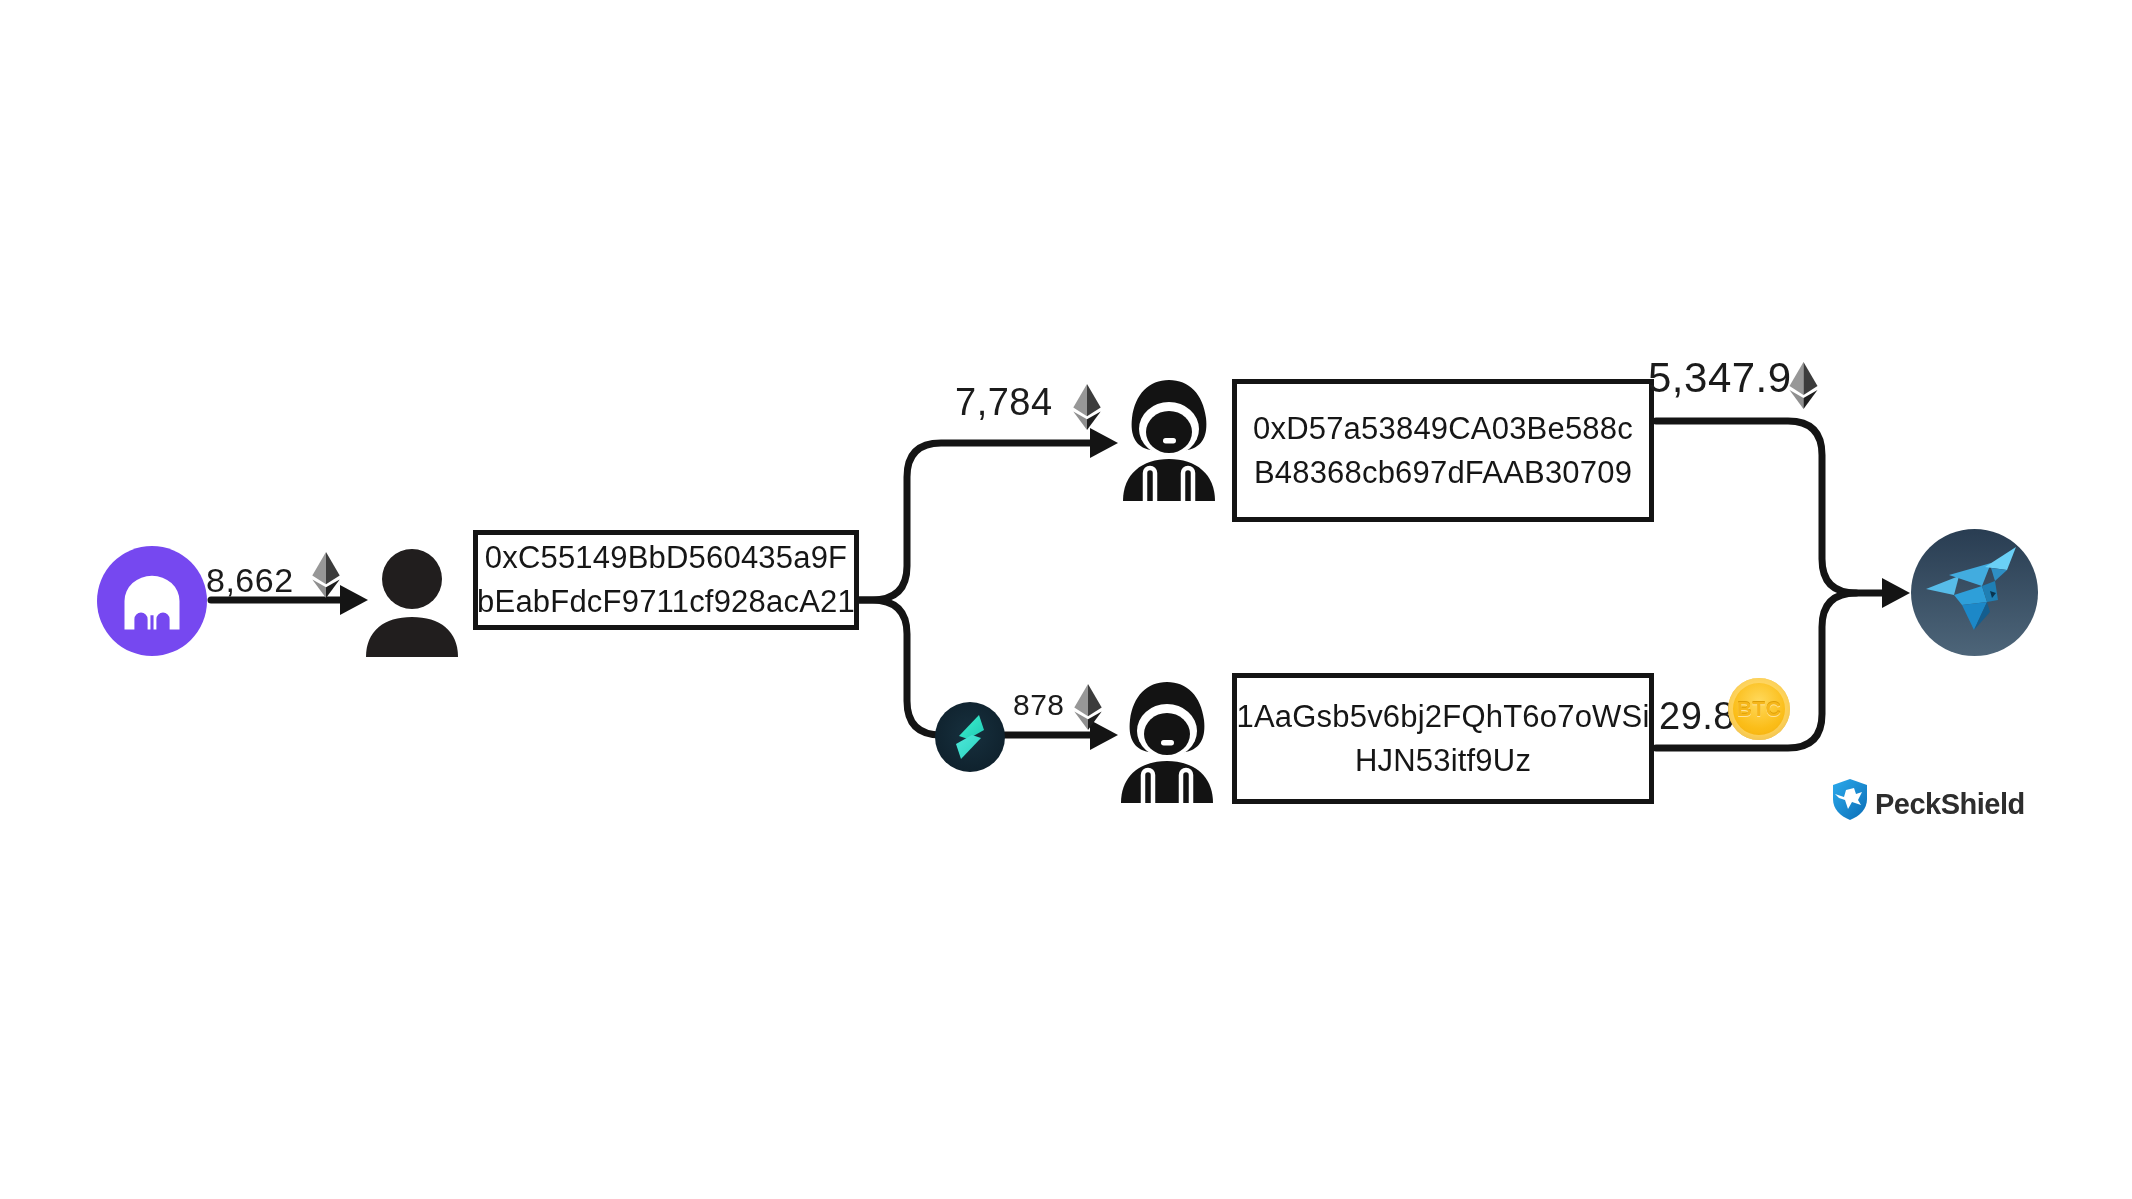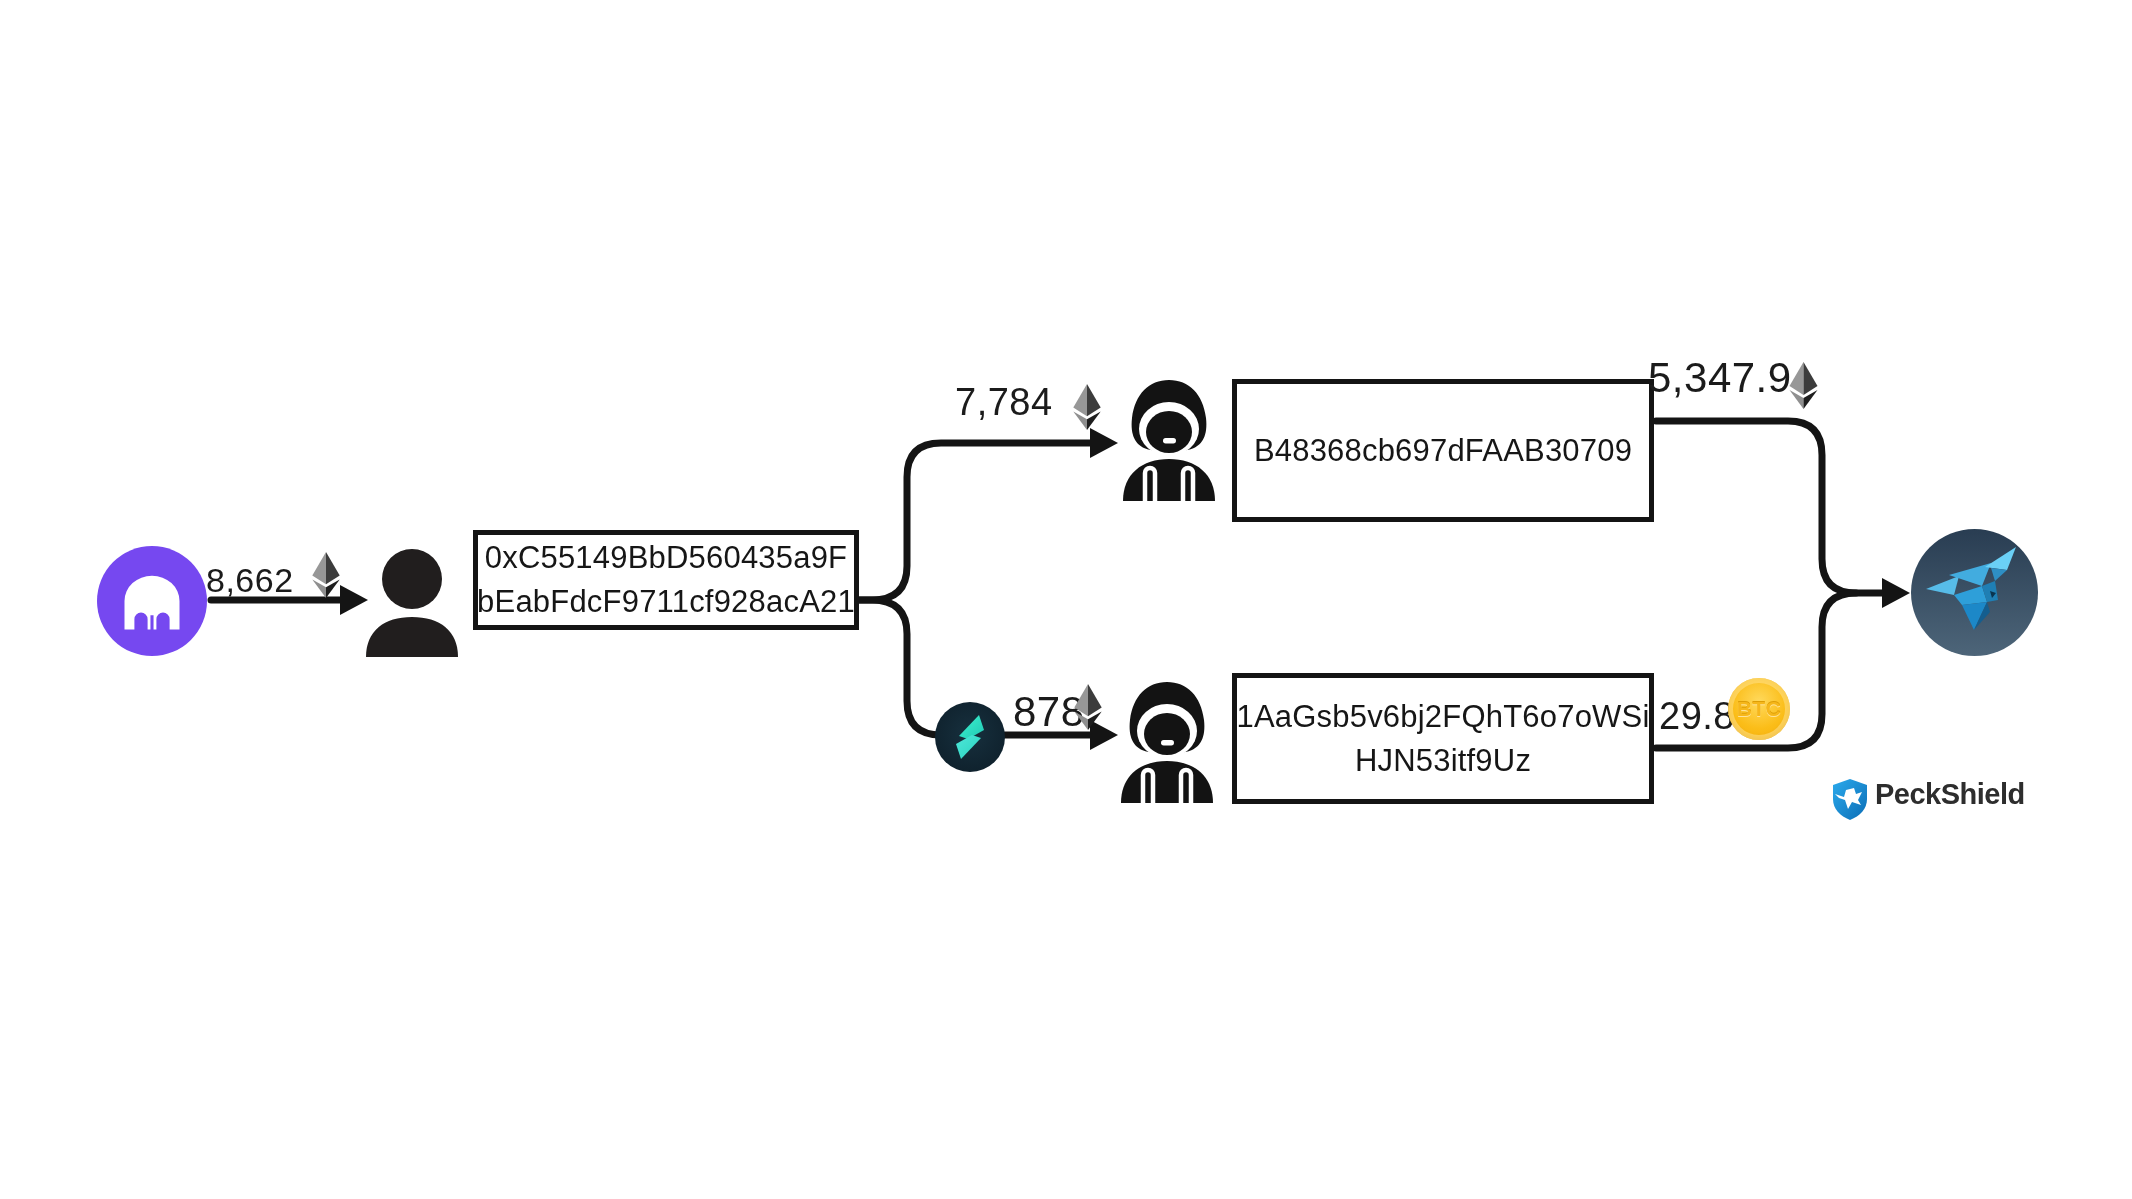"0xD57a53849CA03Be588c" div.addr-line { html: none -> <div>0xD57a53849CA03Be588c</div> }
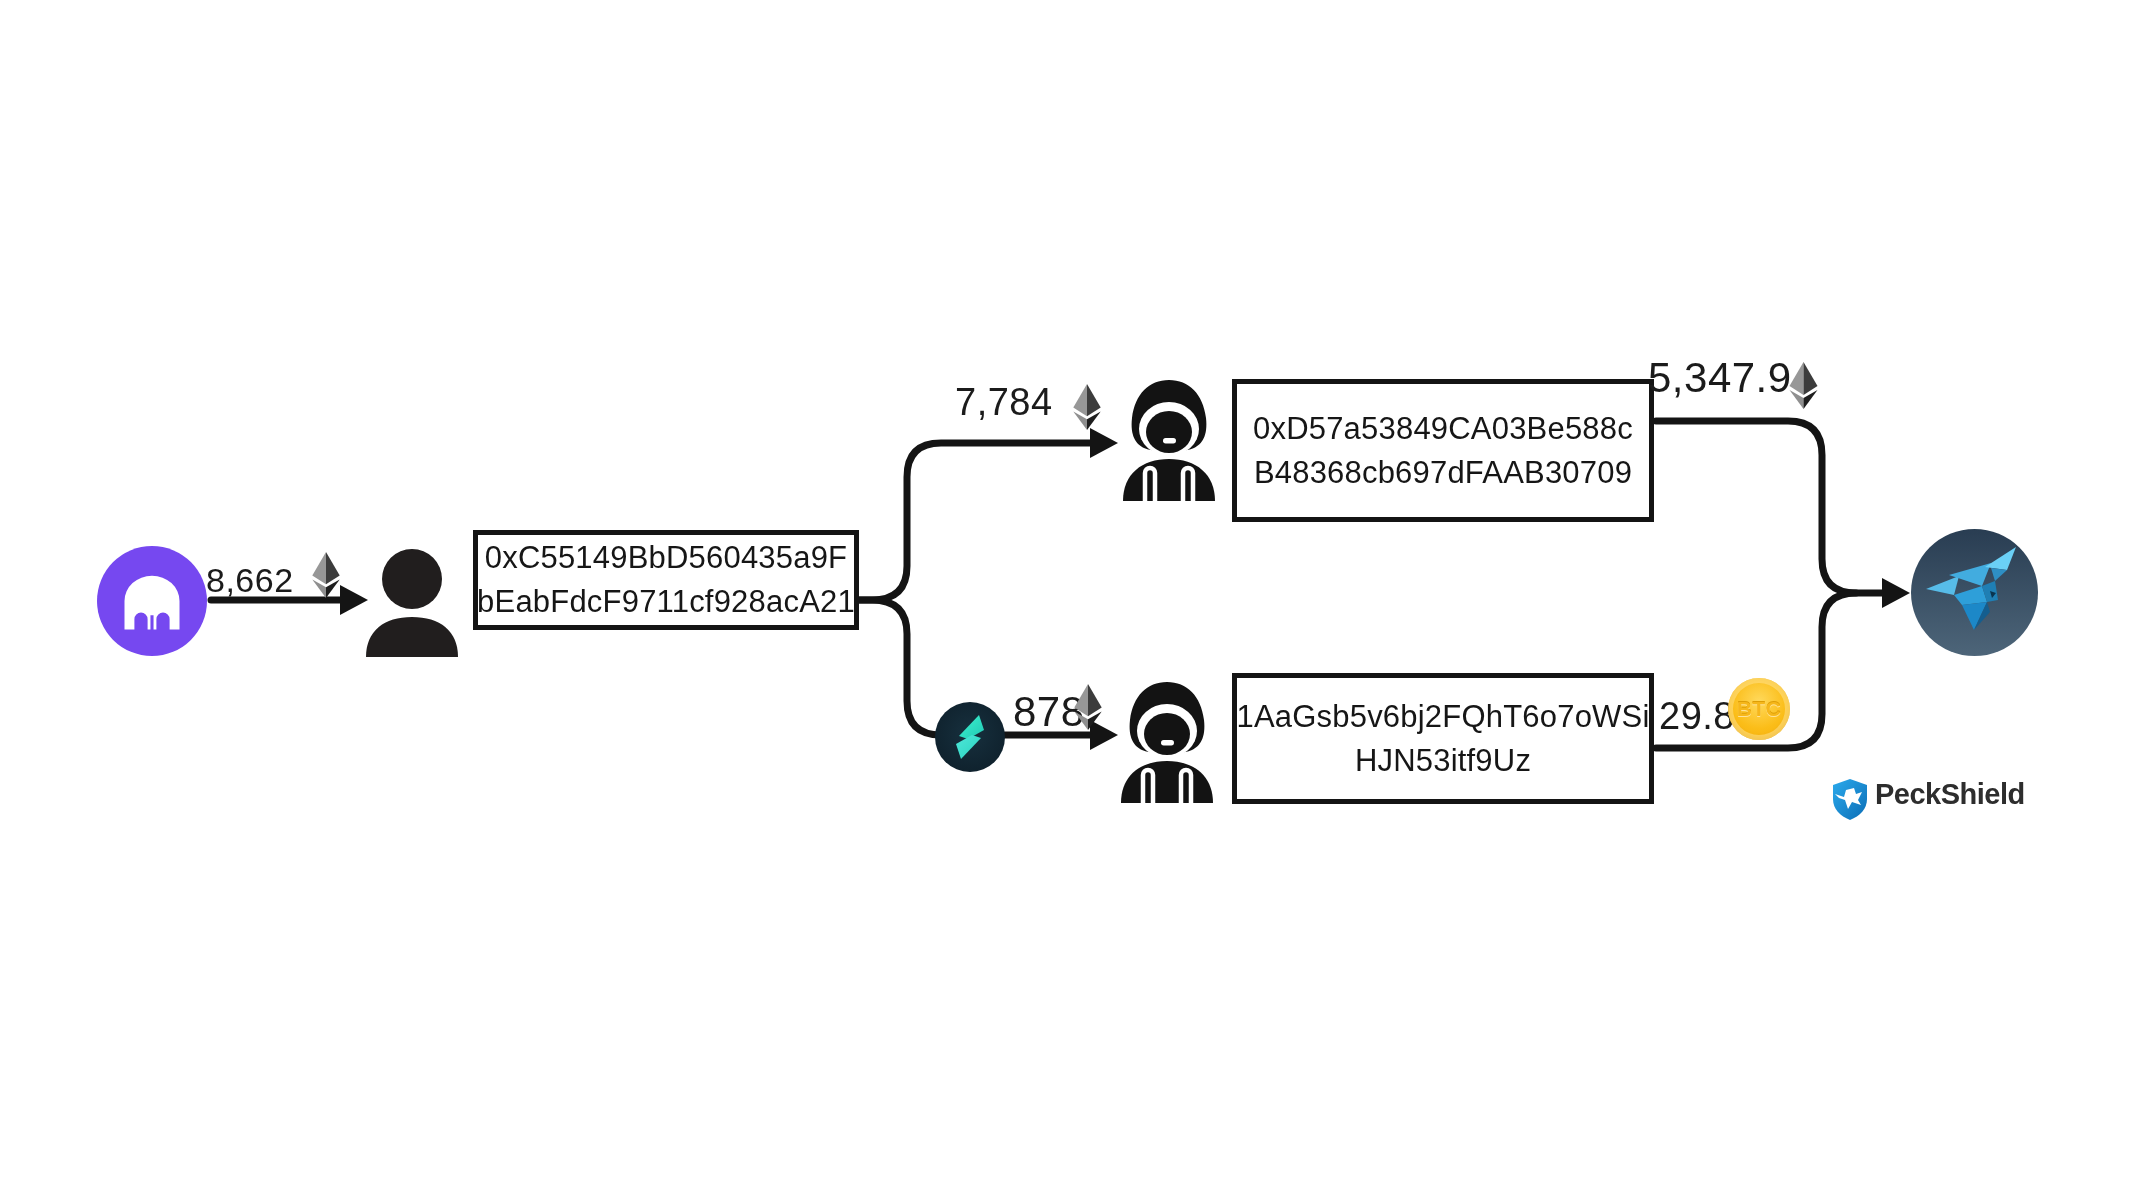"878" div.amount { font-size: 42px -> 30px }
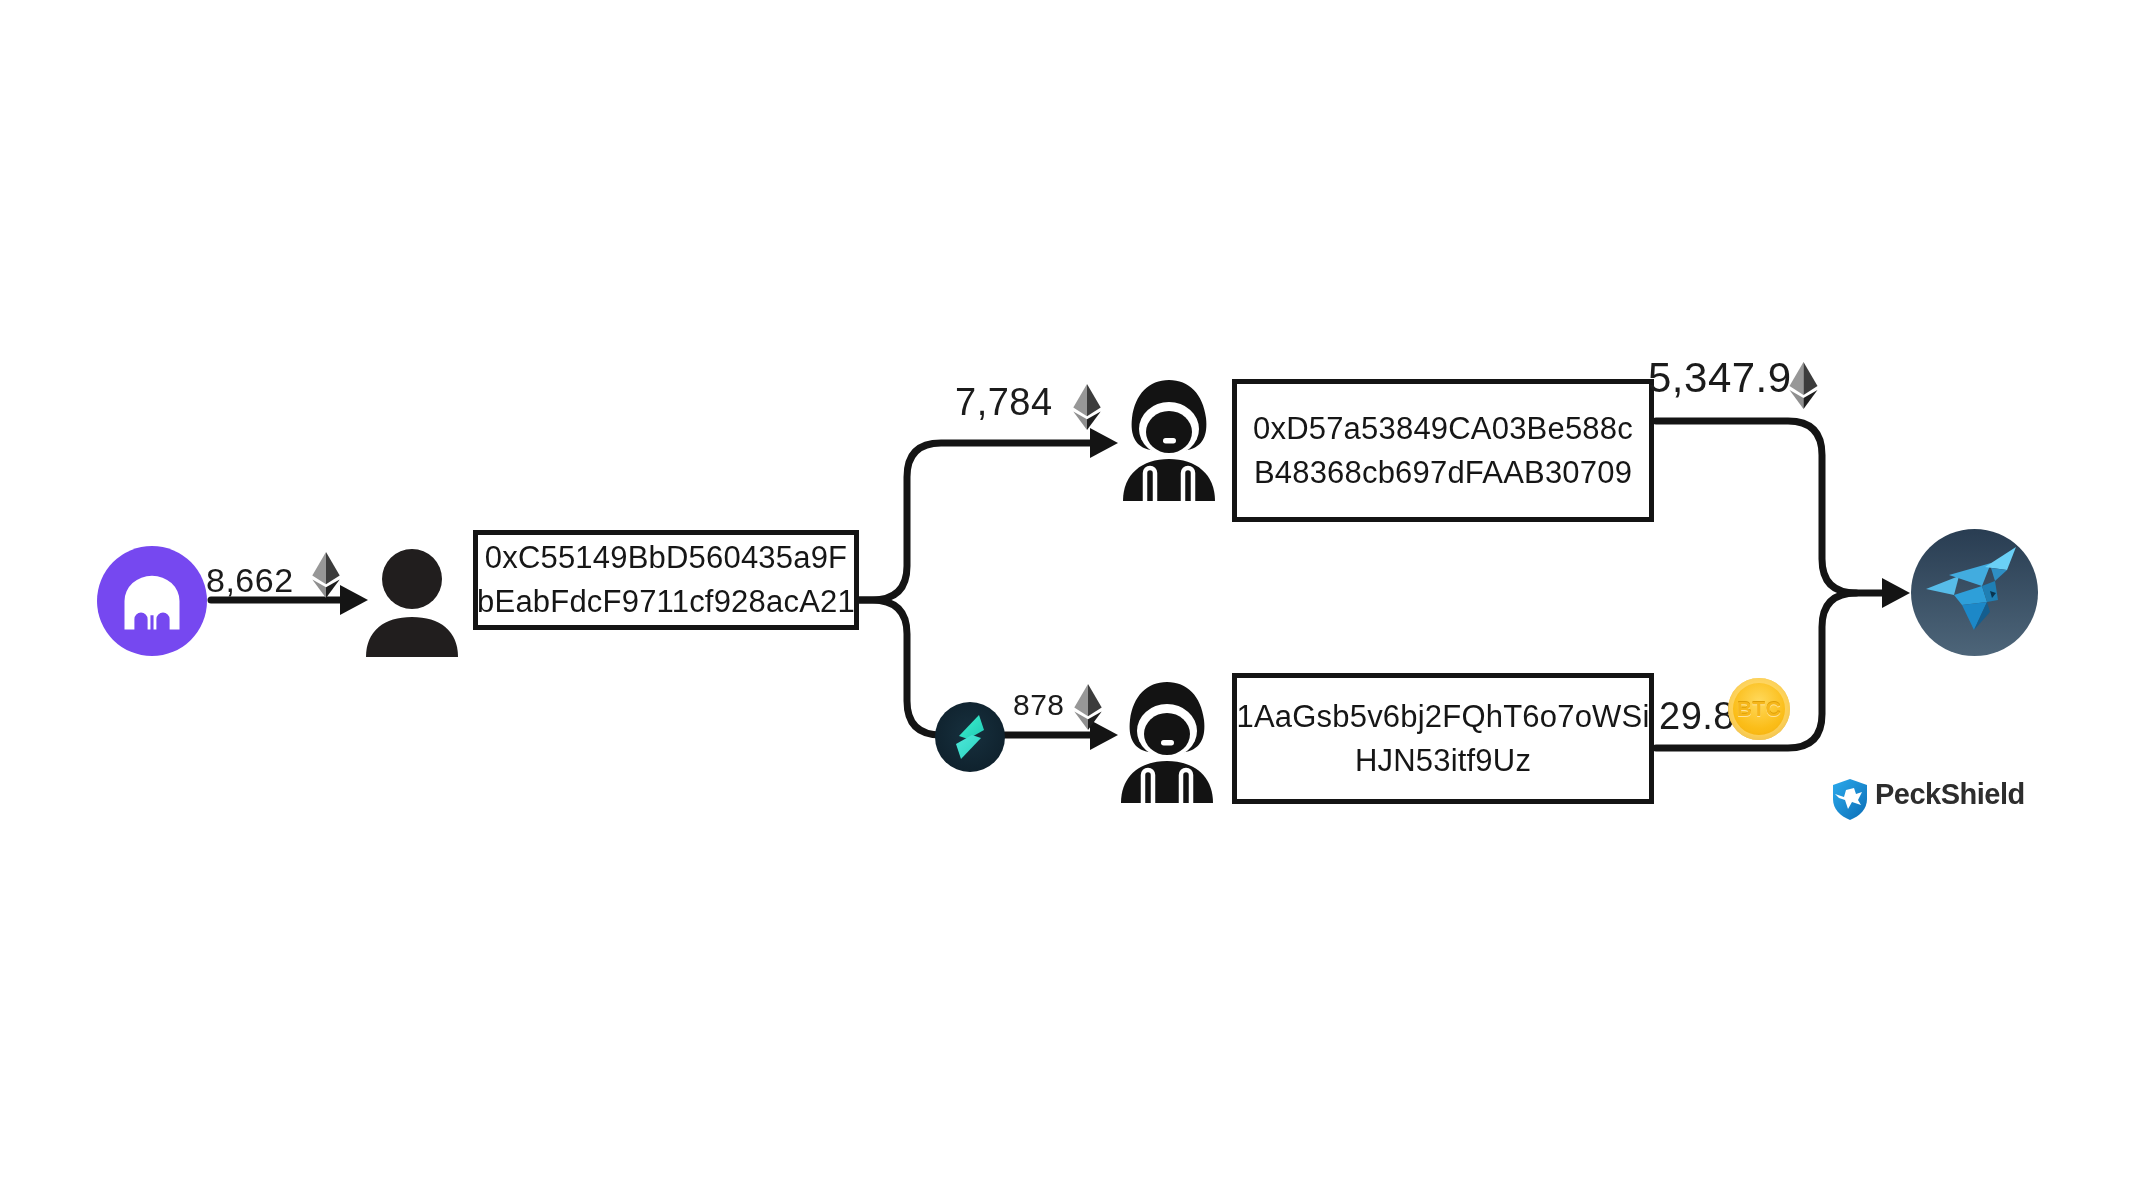"PeckShield" .ps-wrap { align-items: flex-start -> flex-end }
